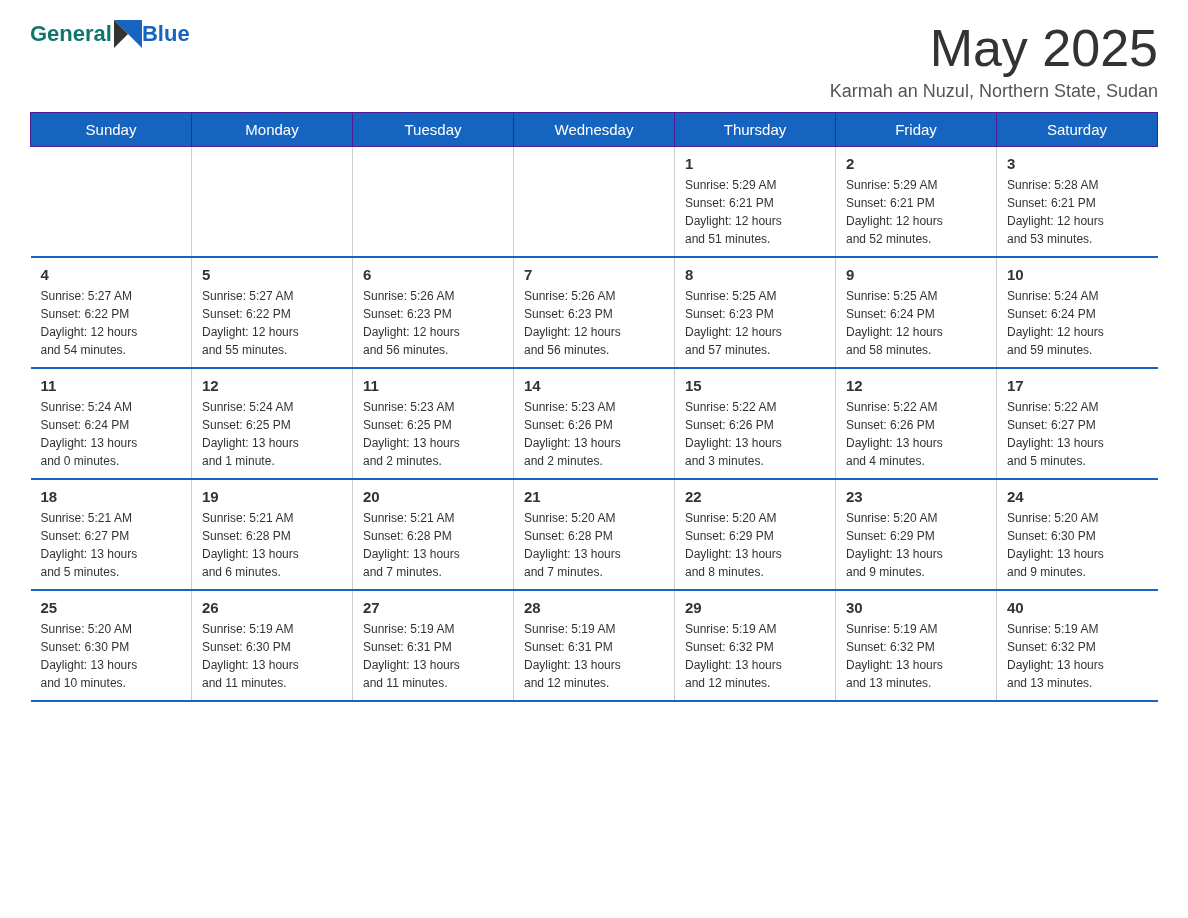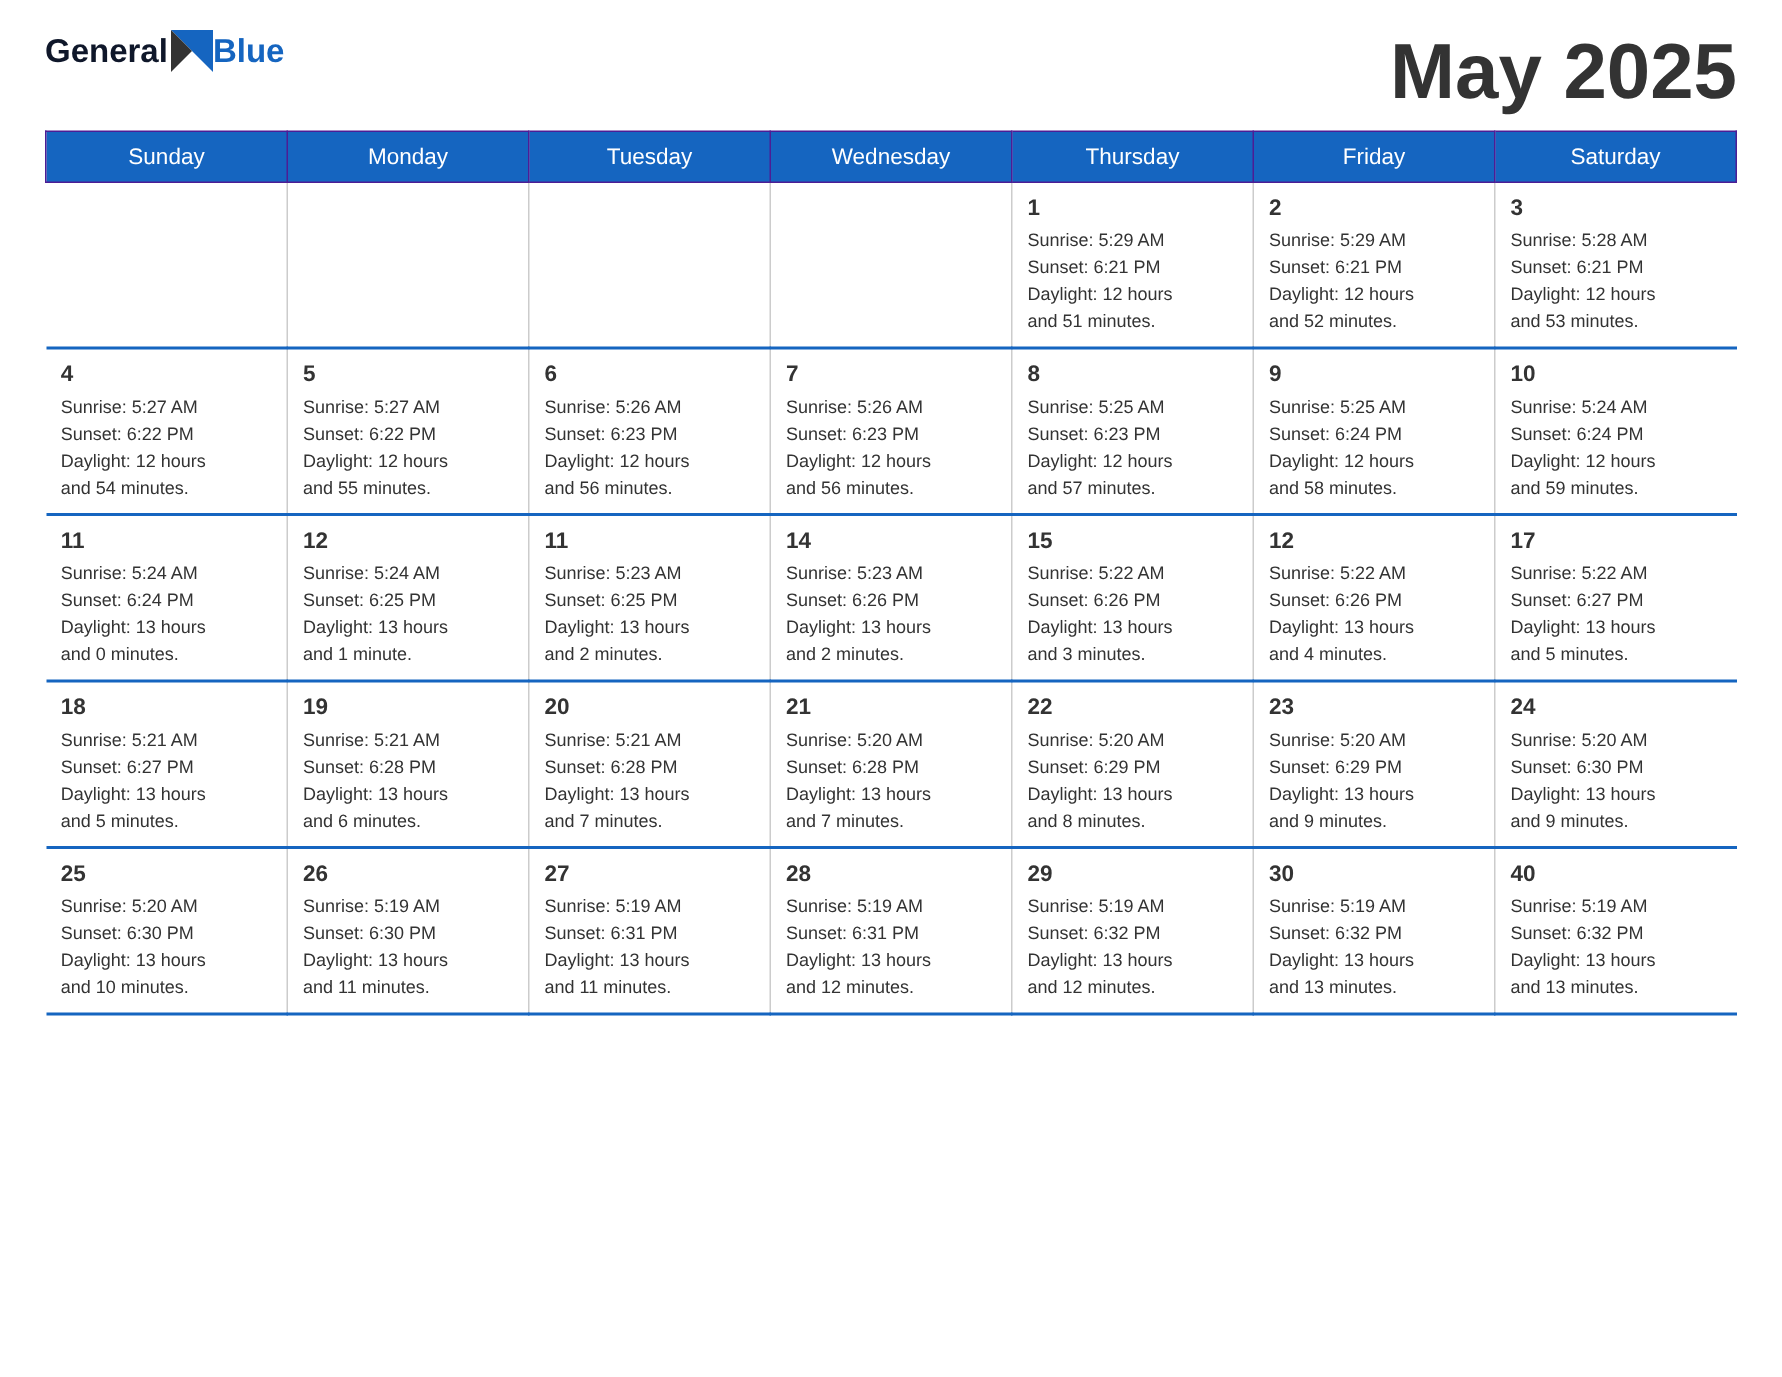"General" .logo-text-general { color: #0f172a -> #0f766e }
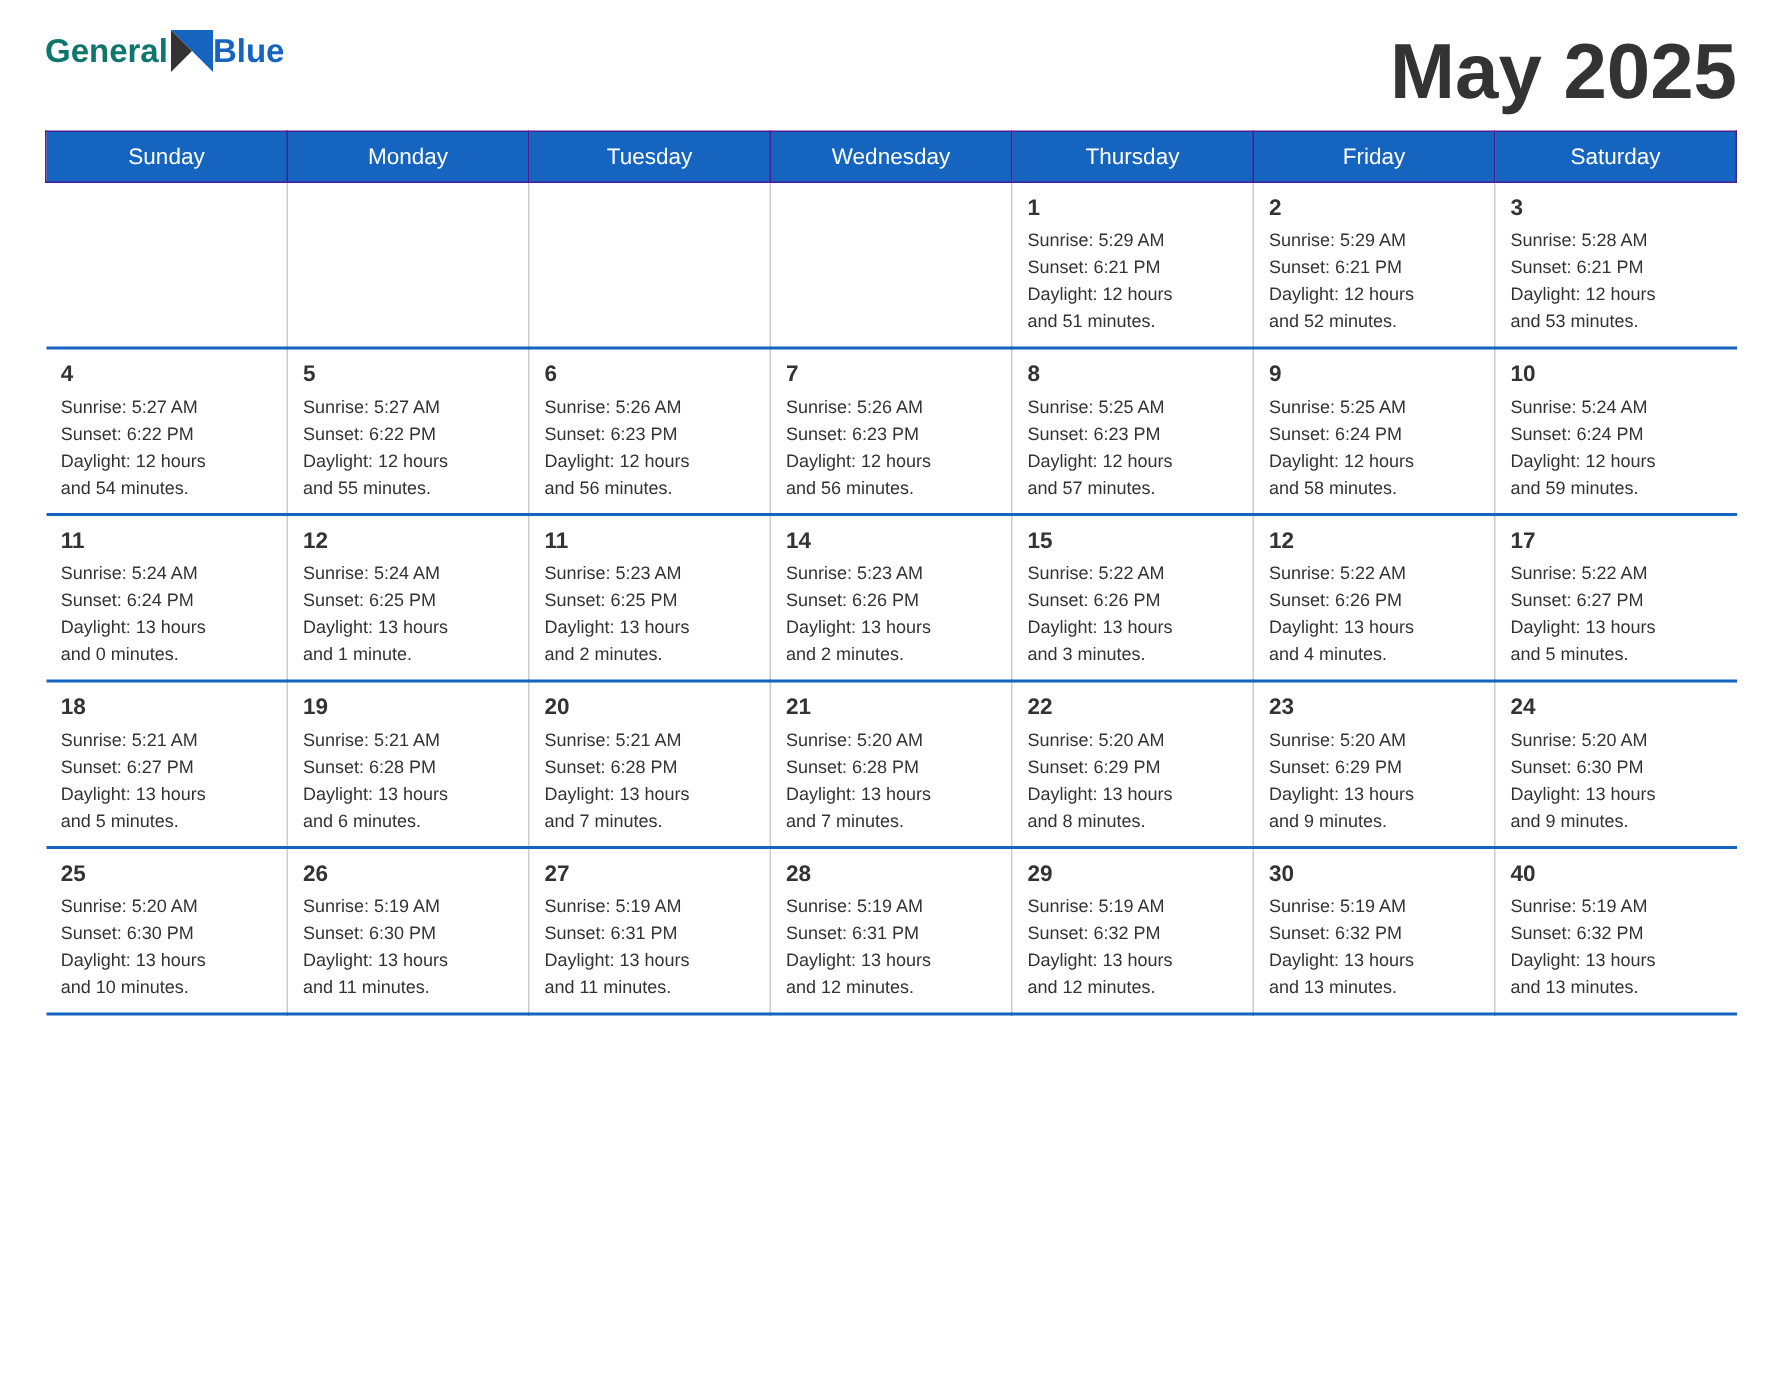"May 2025" .month-year { font-weight: bold -> normal }
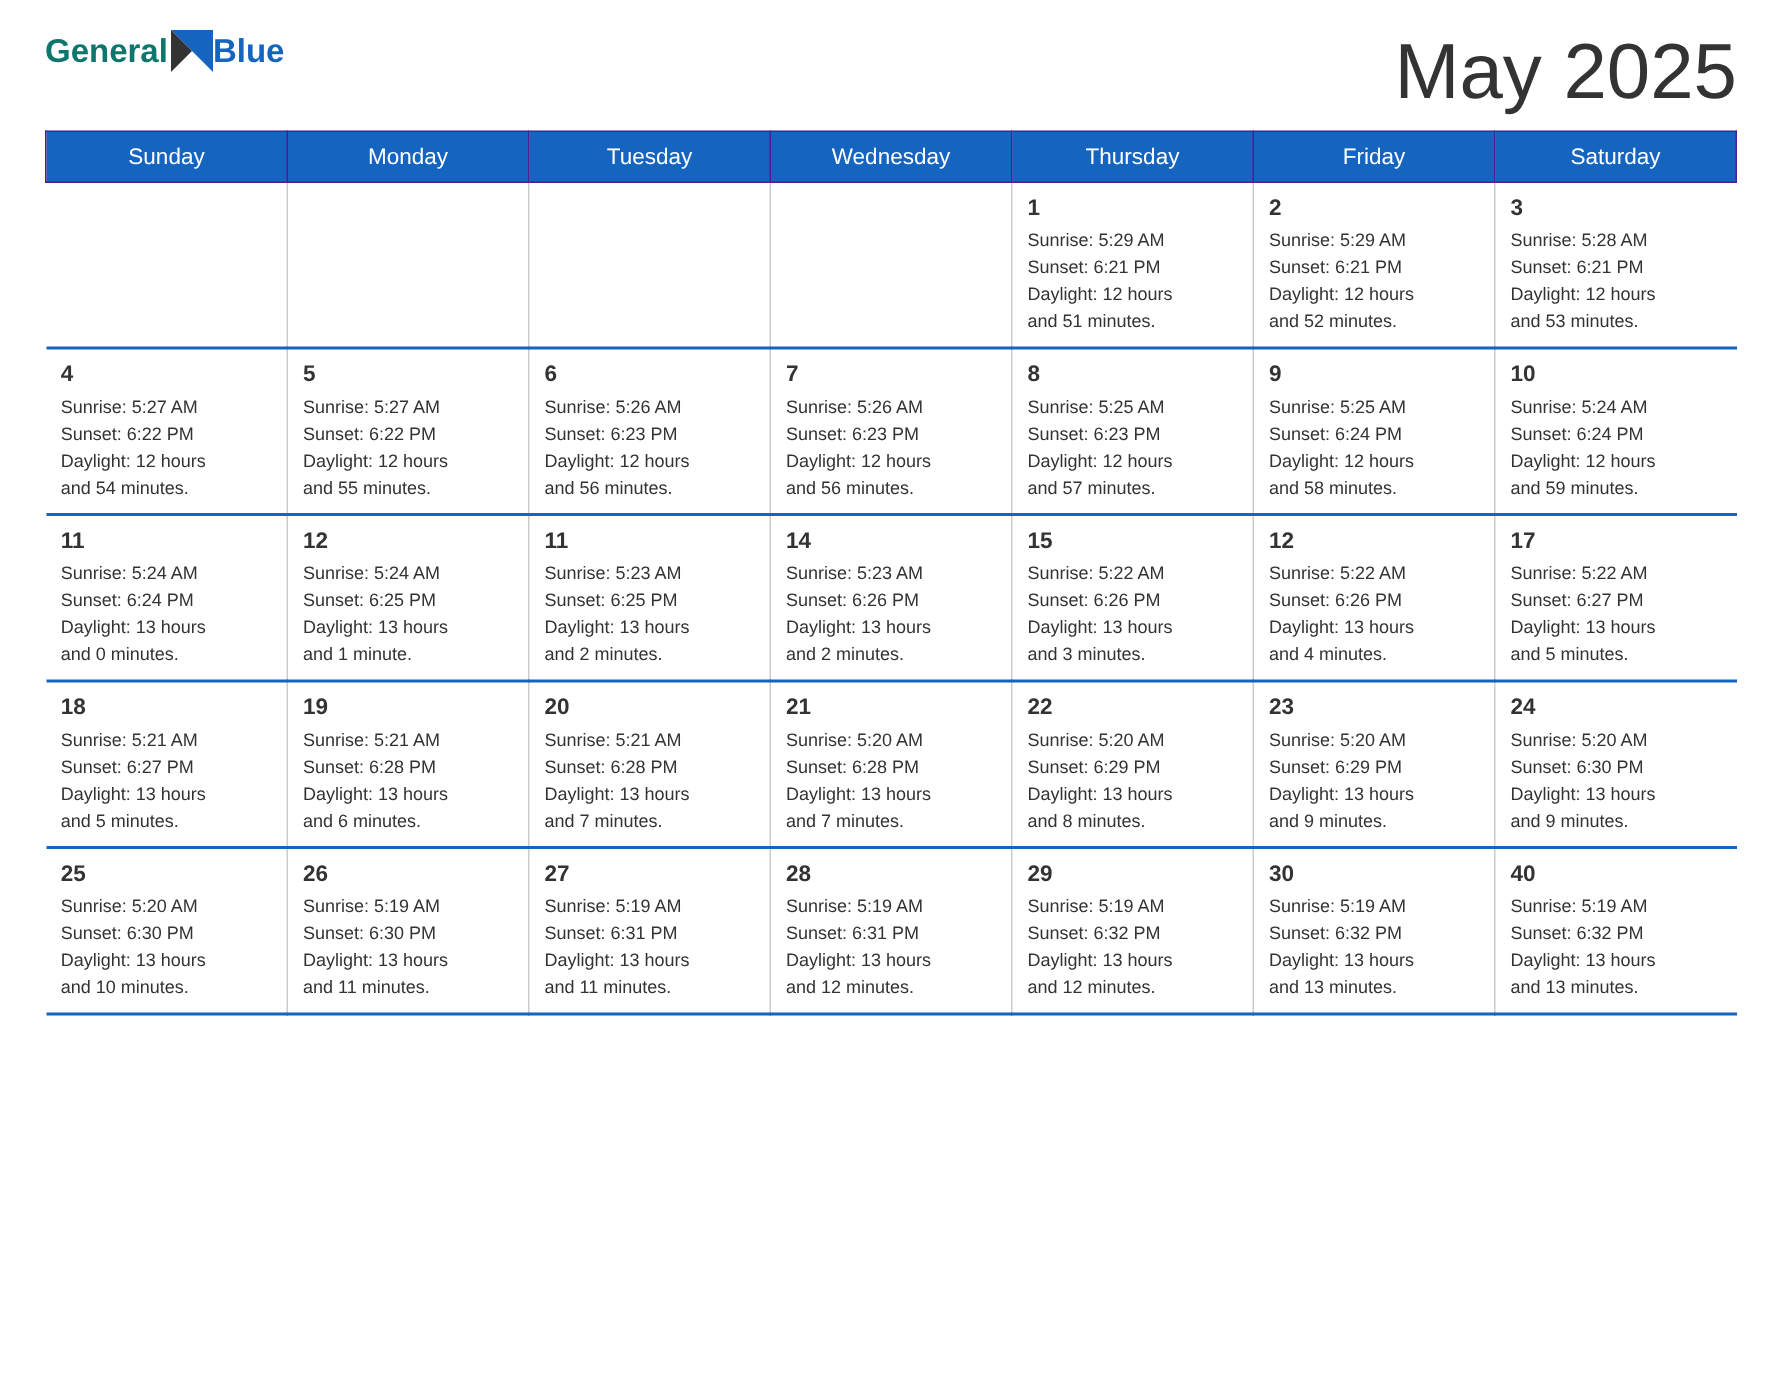"Karmah an Nuzul, Northern State," div.location { html: none -> <div>Karmah an Nuzul, Northern State, Sudan</div> }
